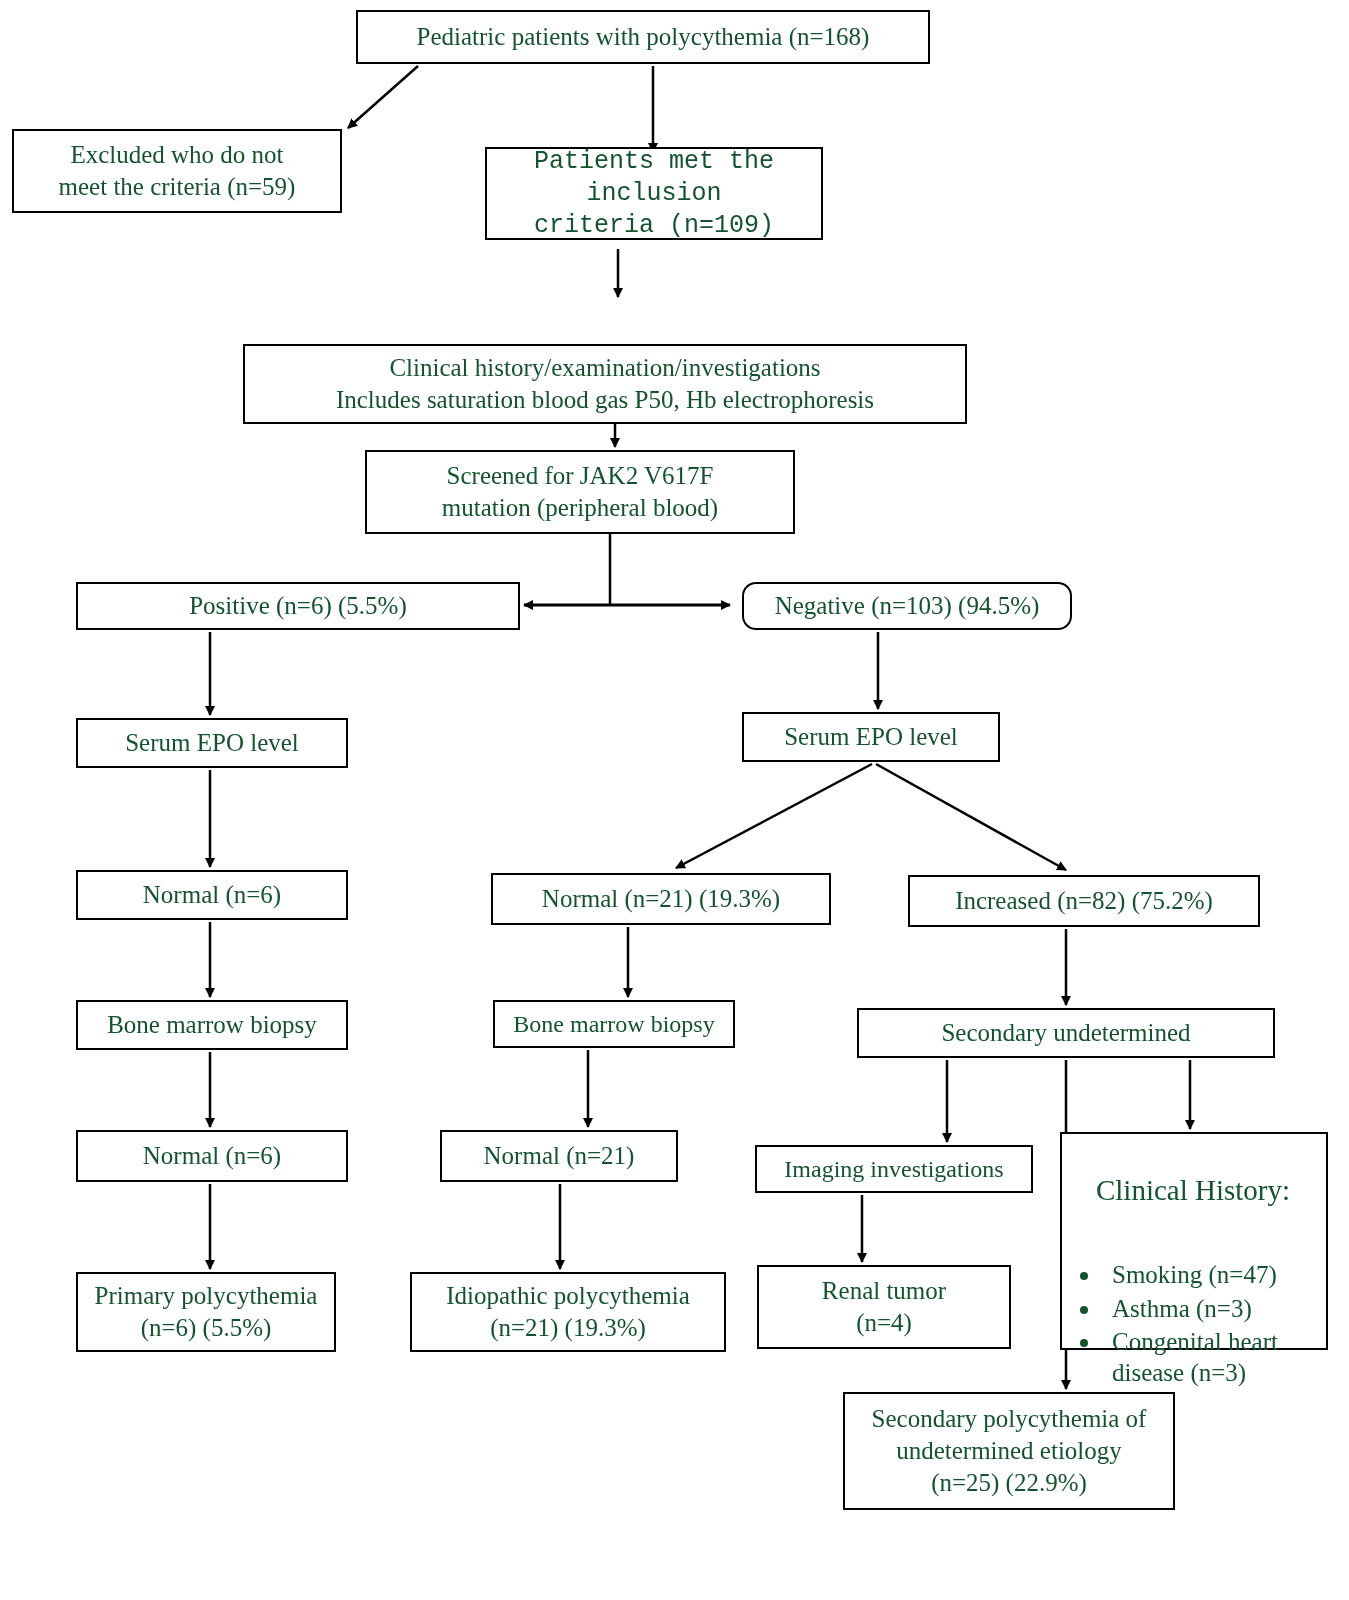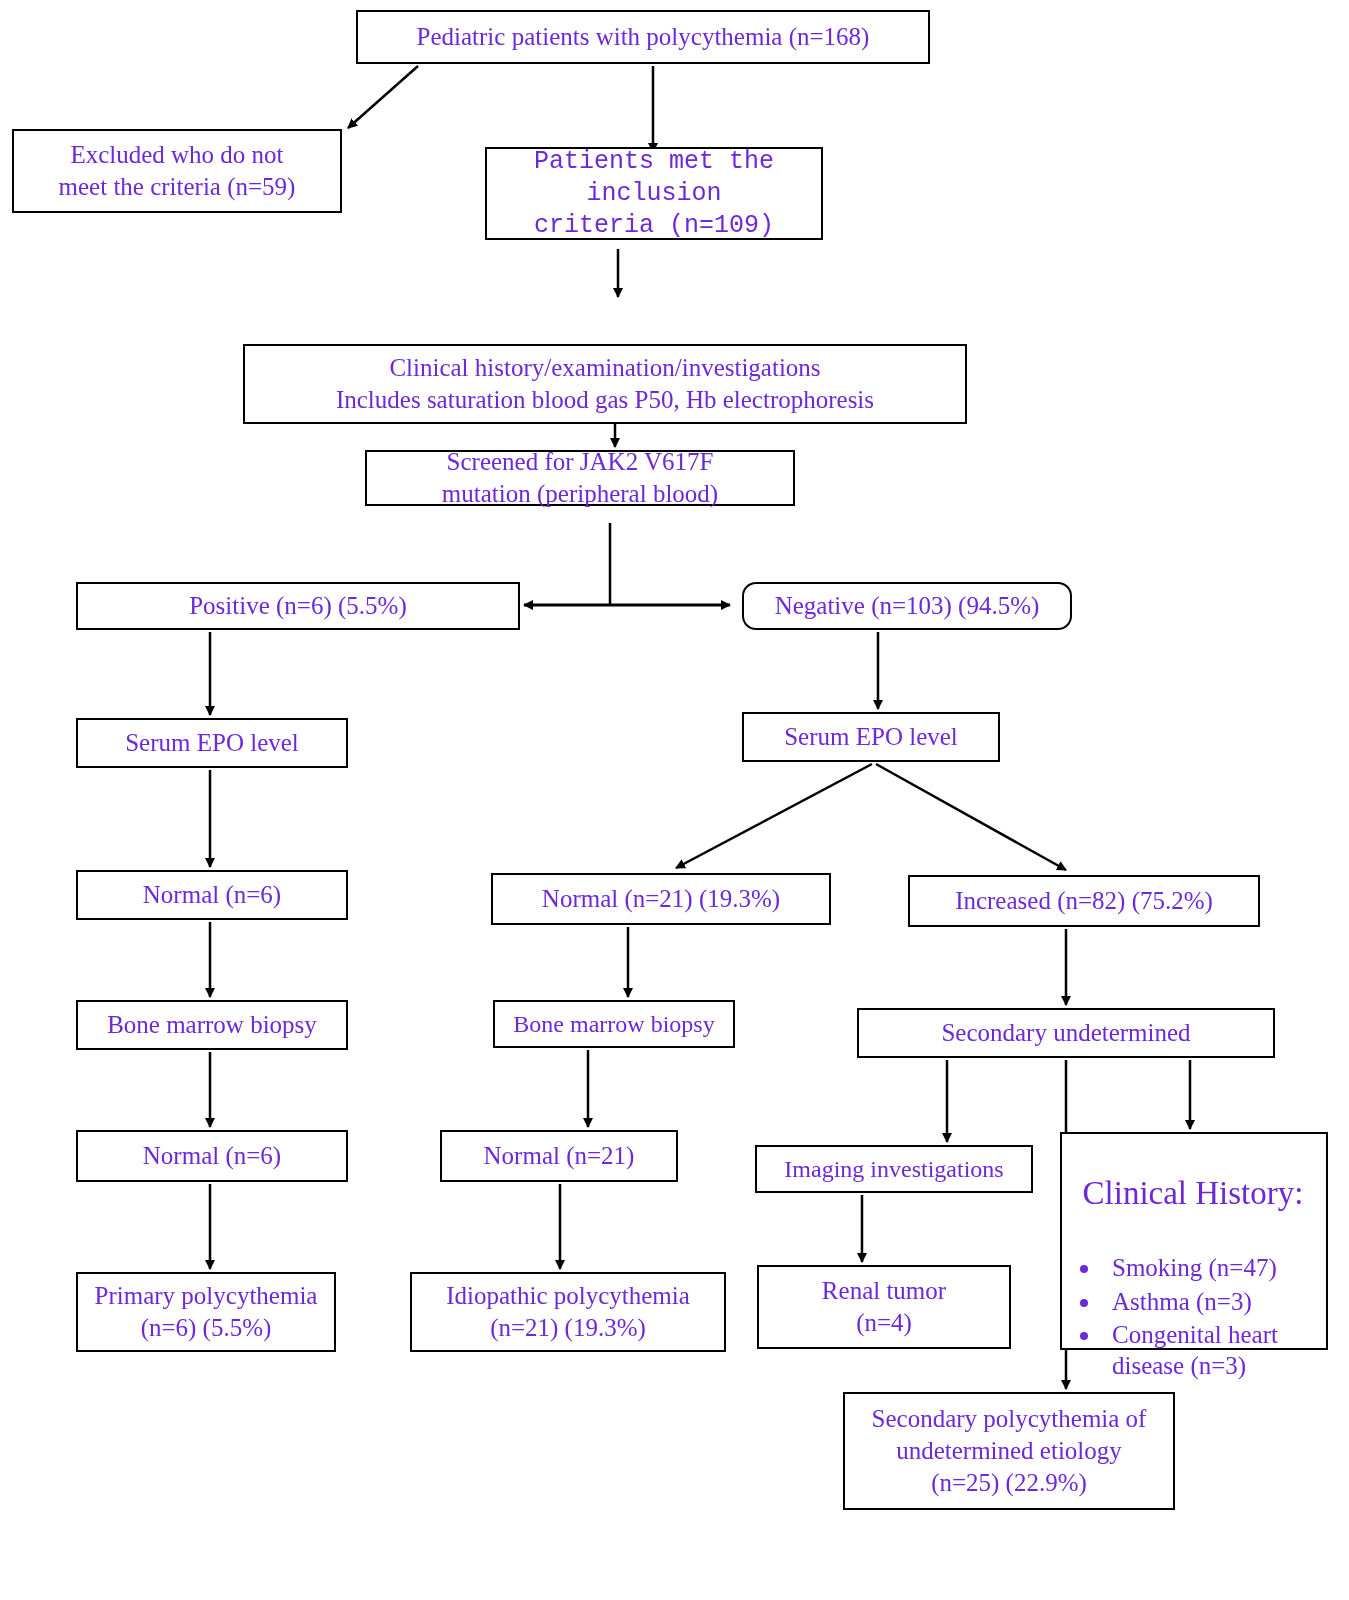"Pediatric patients with polycythemia" #canvas { color: #6d28d9 -> #14532d }
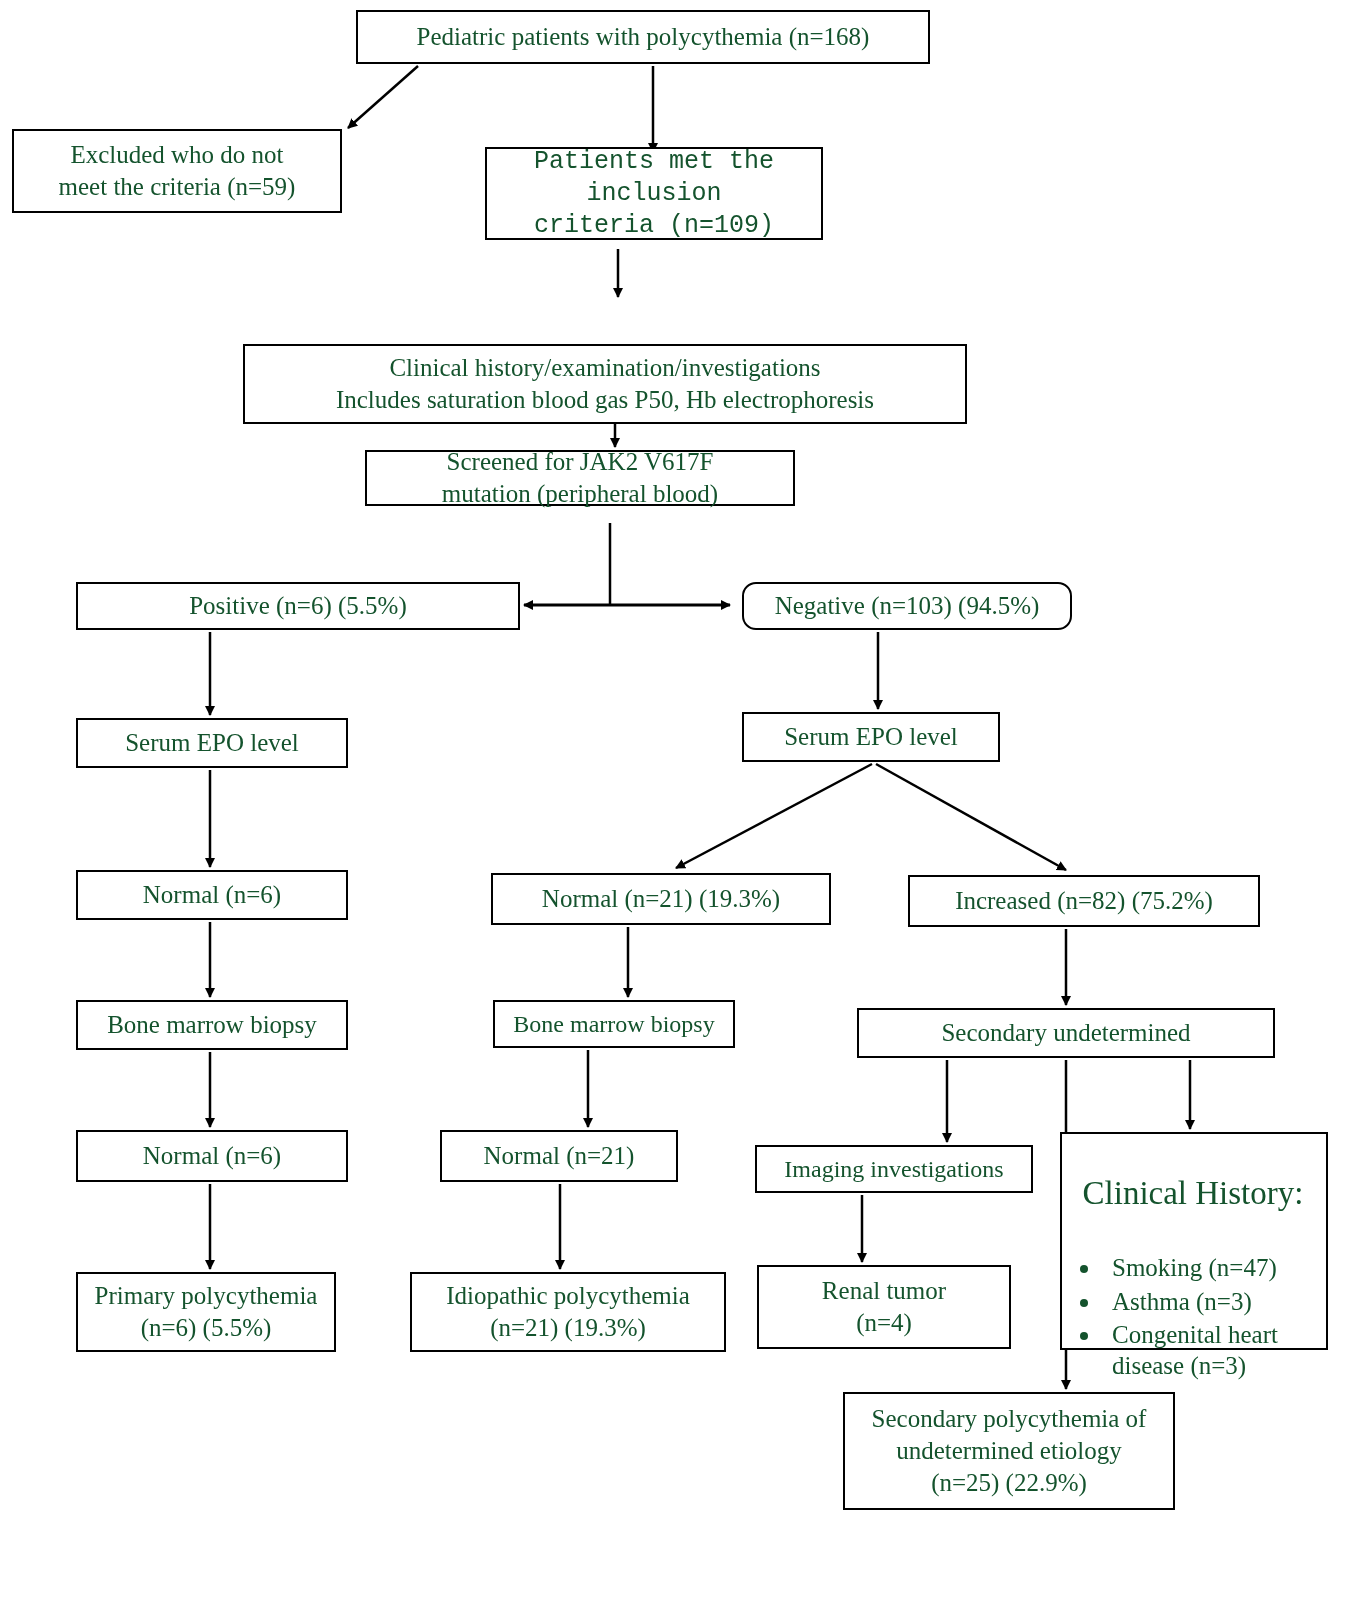"Screened for JAK2 V617F" div.node { height: 56px -> 84px }
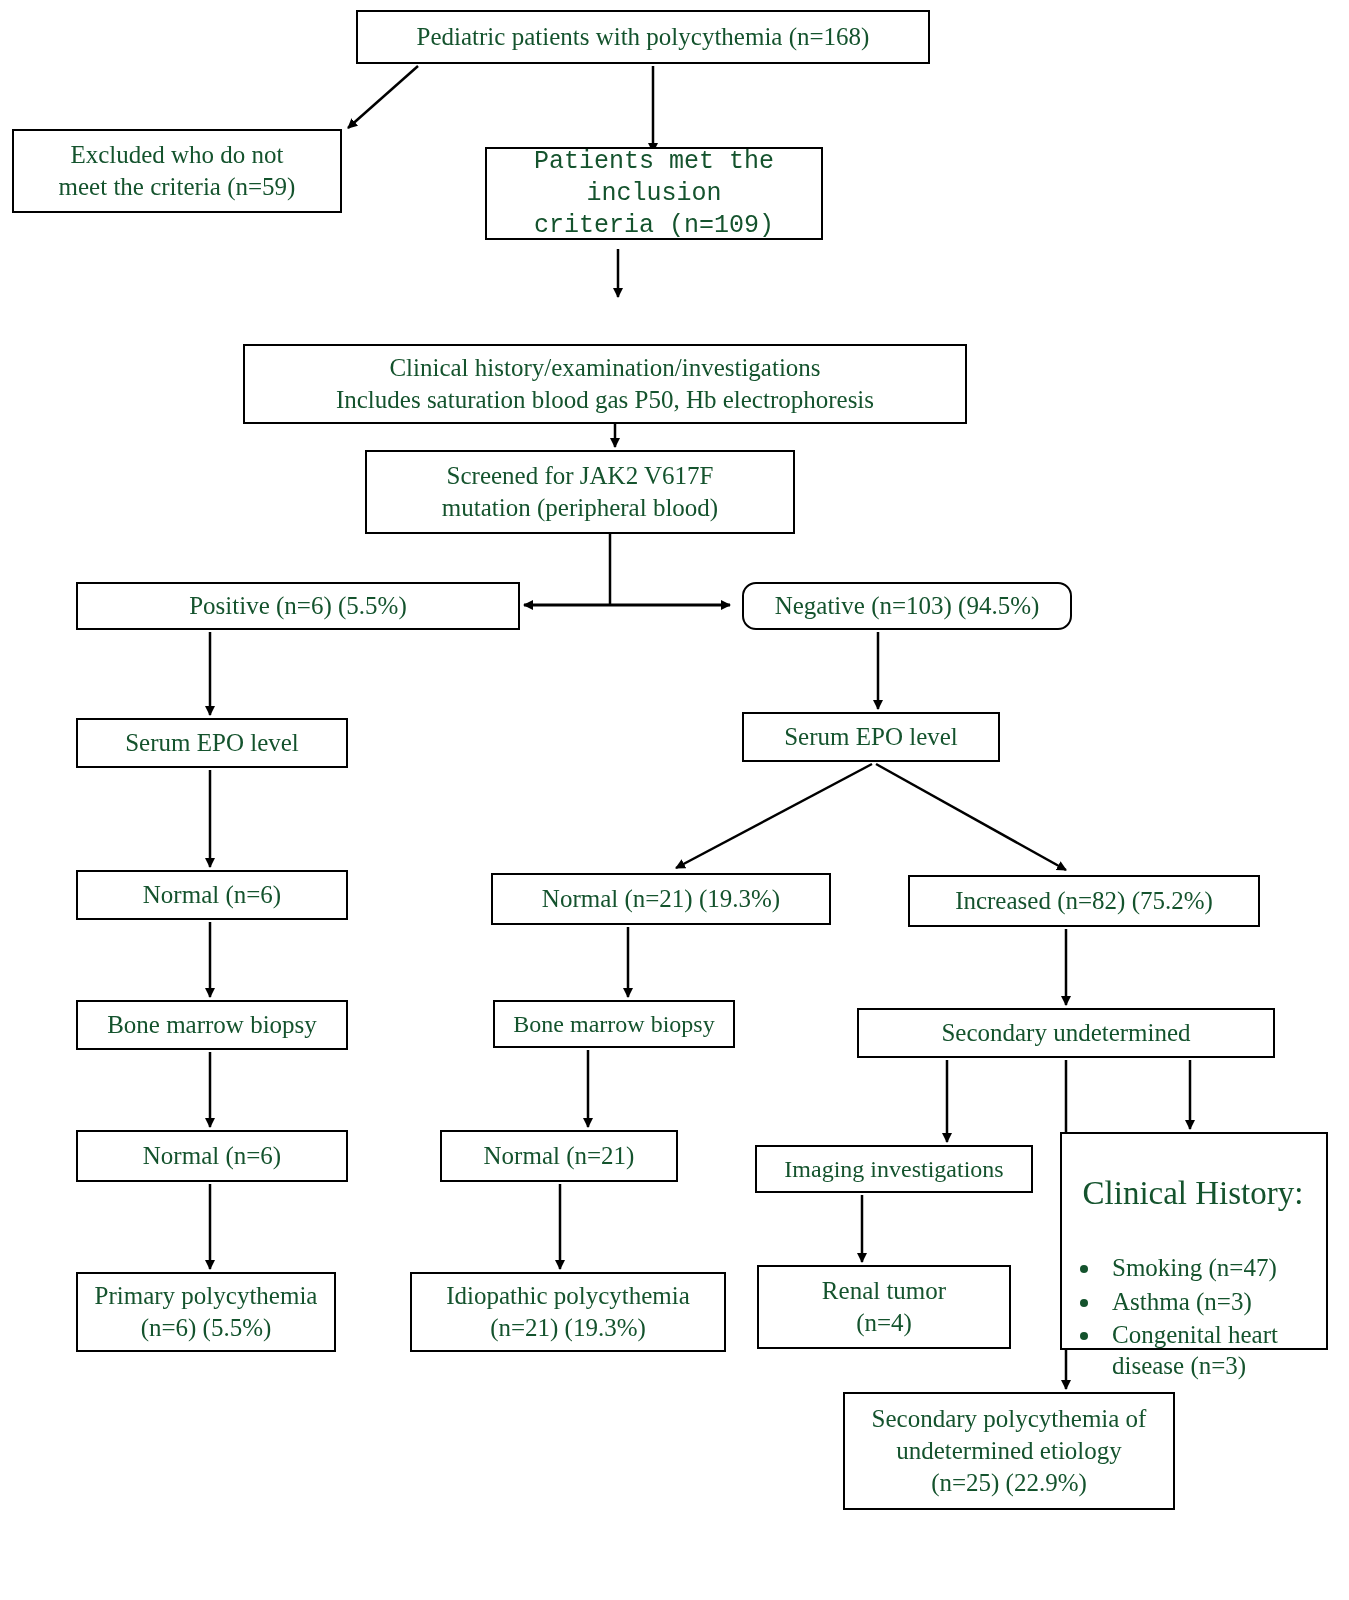"Clinical History:" .listnode .lh { font-size: 33px -> 29px; margin-bottom: 6px -> 18px }
